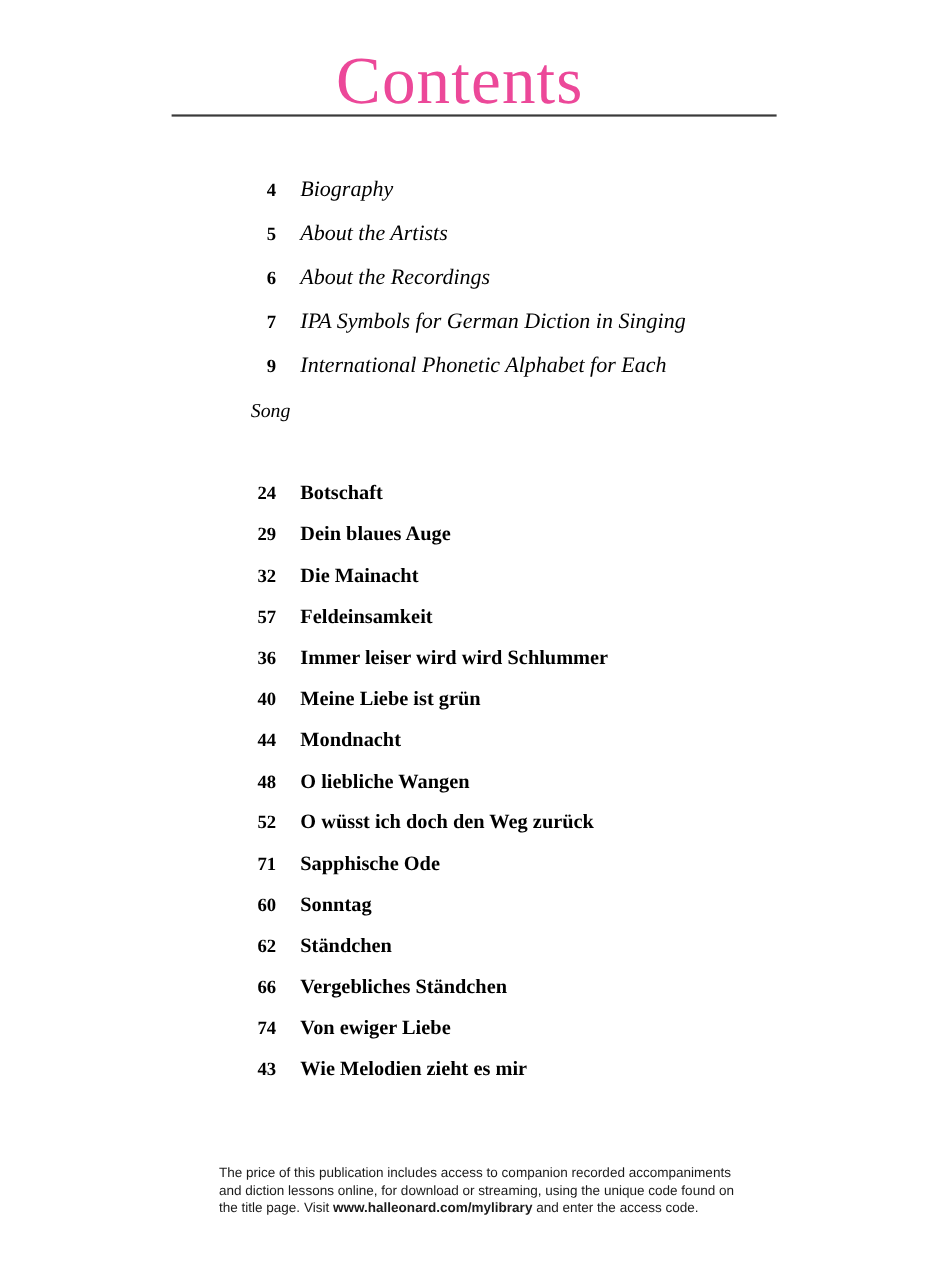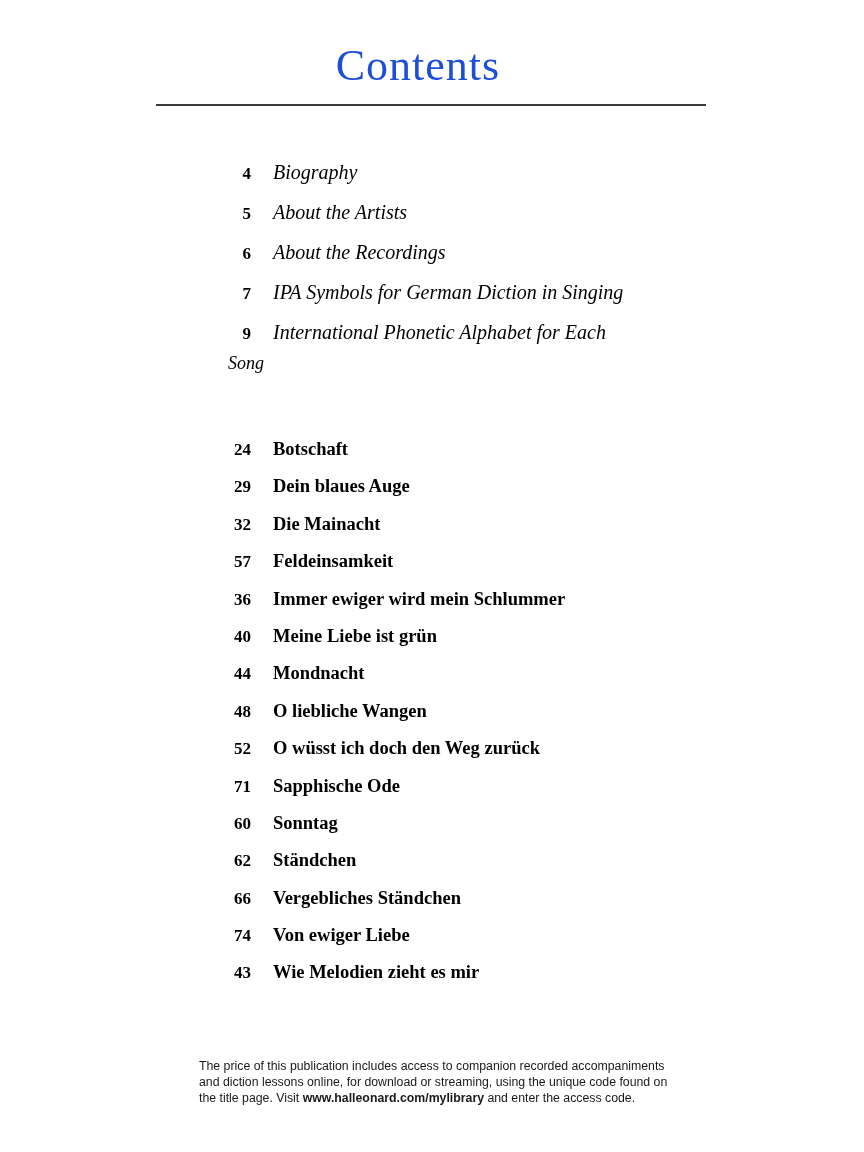"Contents" .title { color: #1d4ed8 -> #ec4899; font-size: 44px -> 61px }
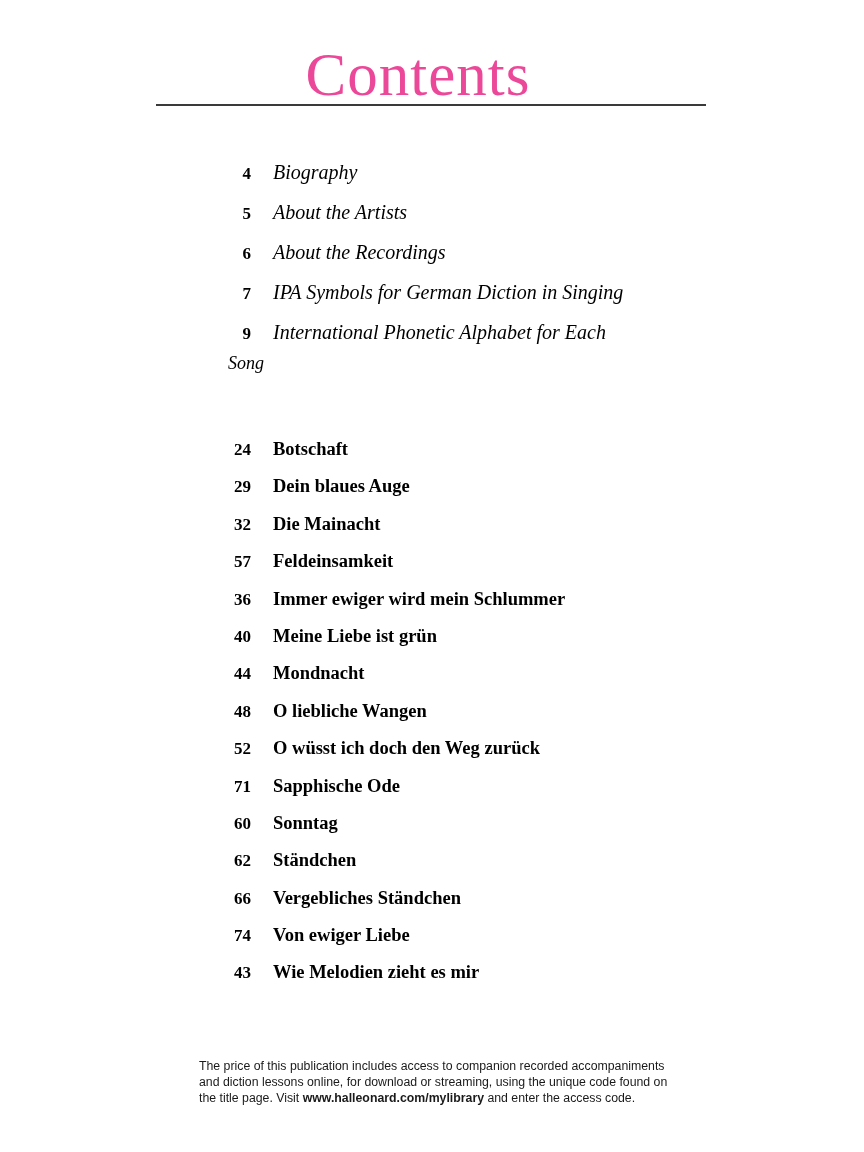"Song" .front-continuation { top: 353px -> 363px }
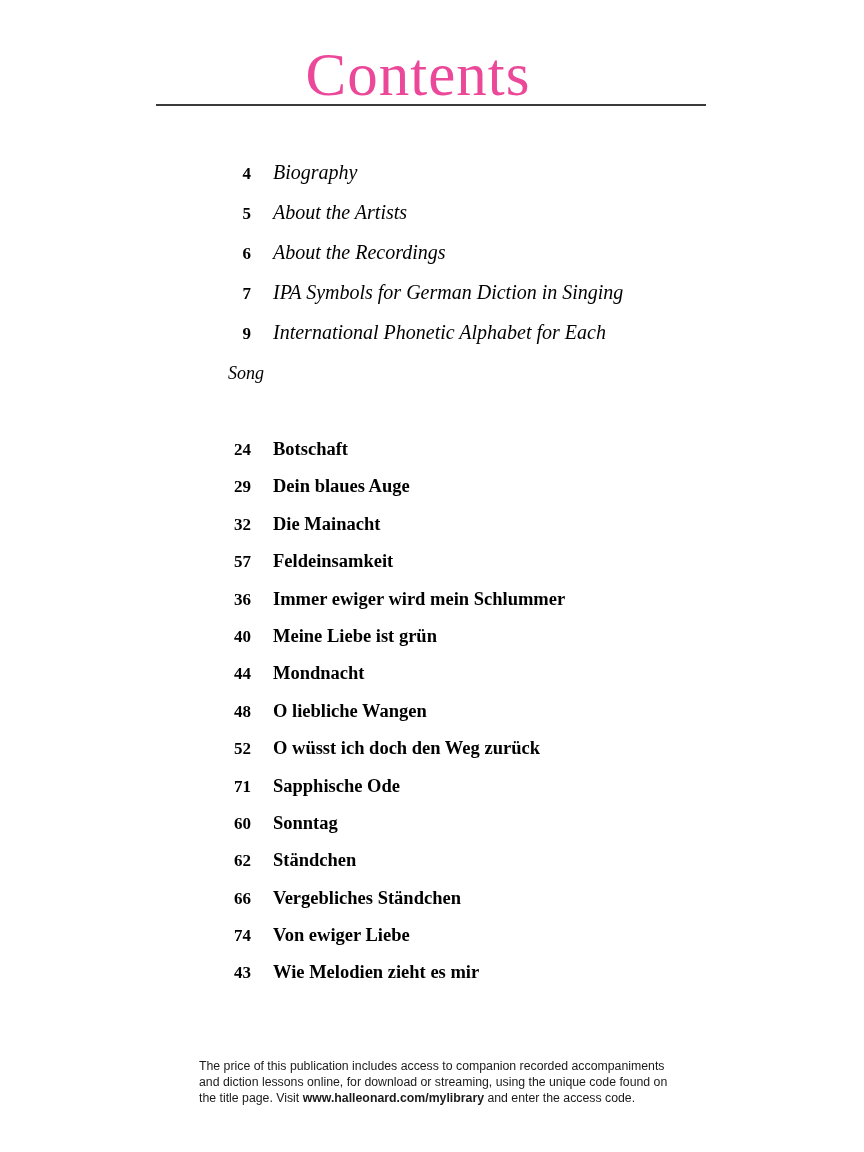"Immer ewiger wird mein Schlummer" span.label { text: ewiger wird mein -> leiser wird wird }
